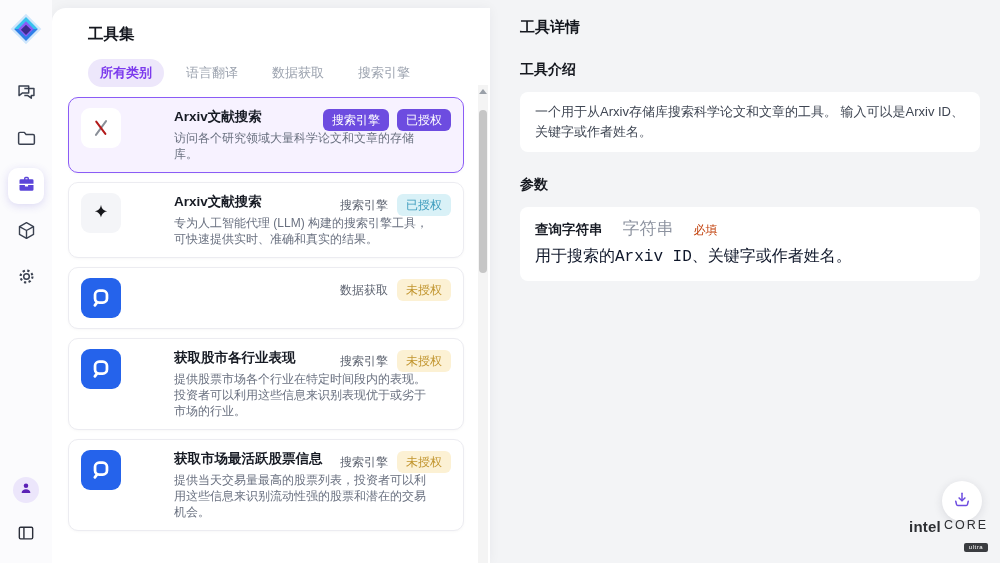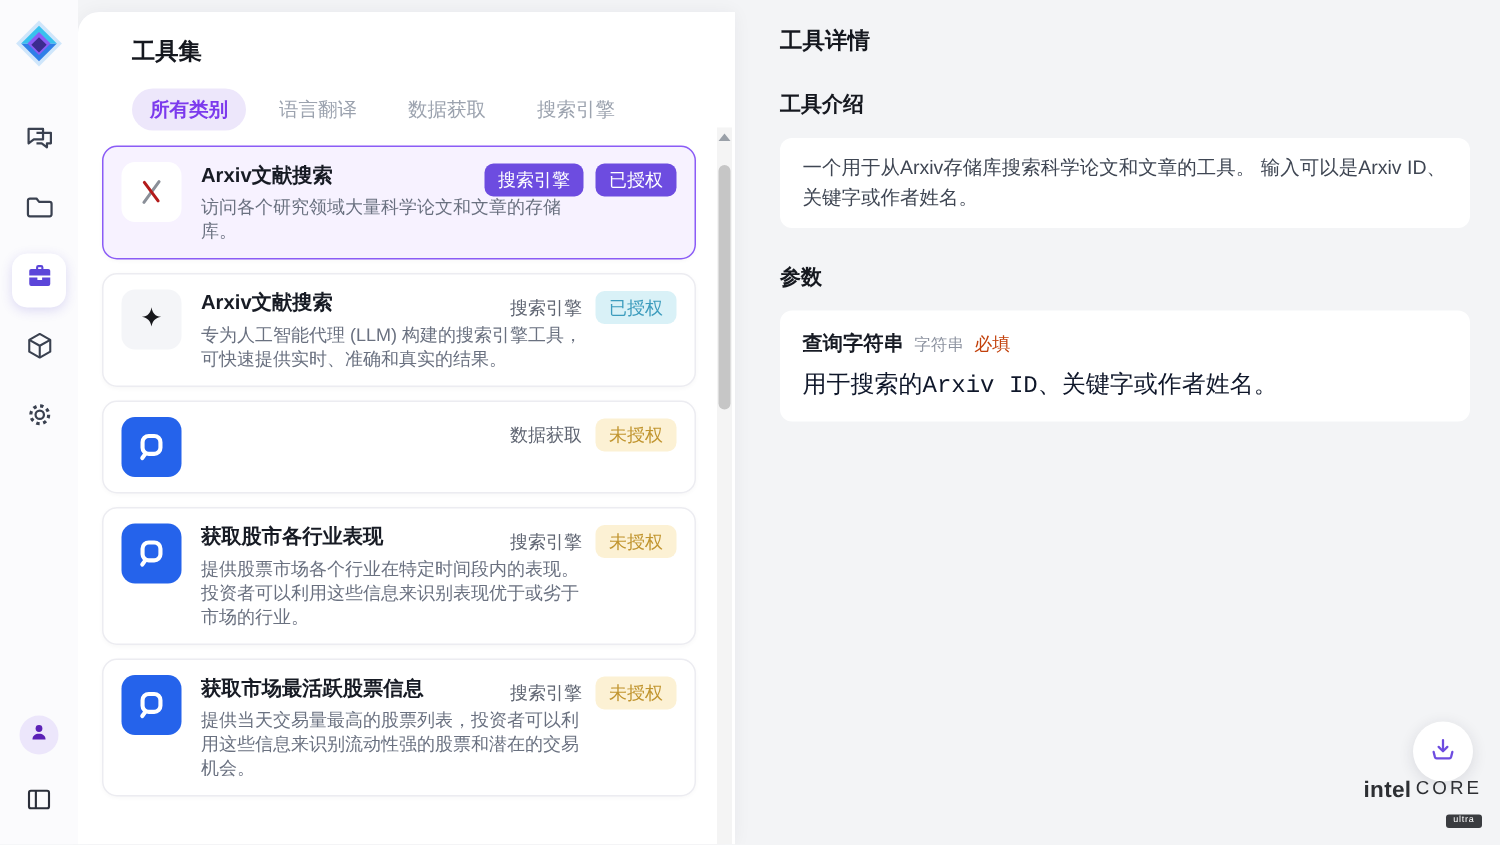"Arxiv文献搜索" .tool-body { margin-left: none -> 40px }
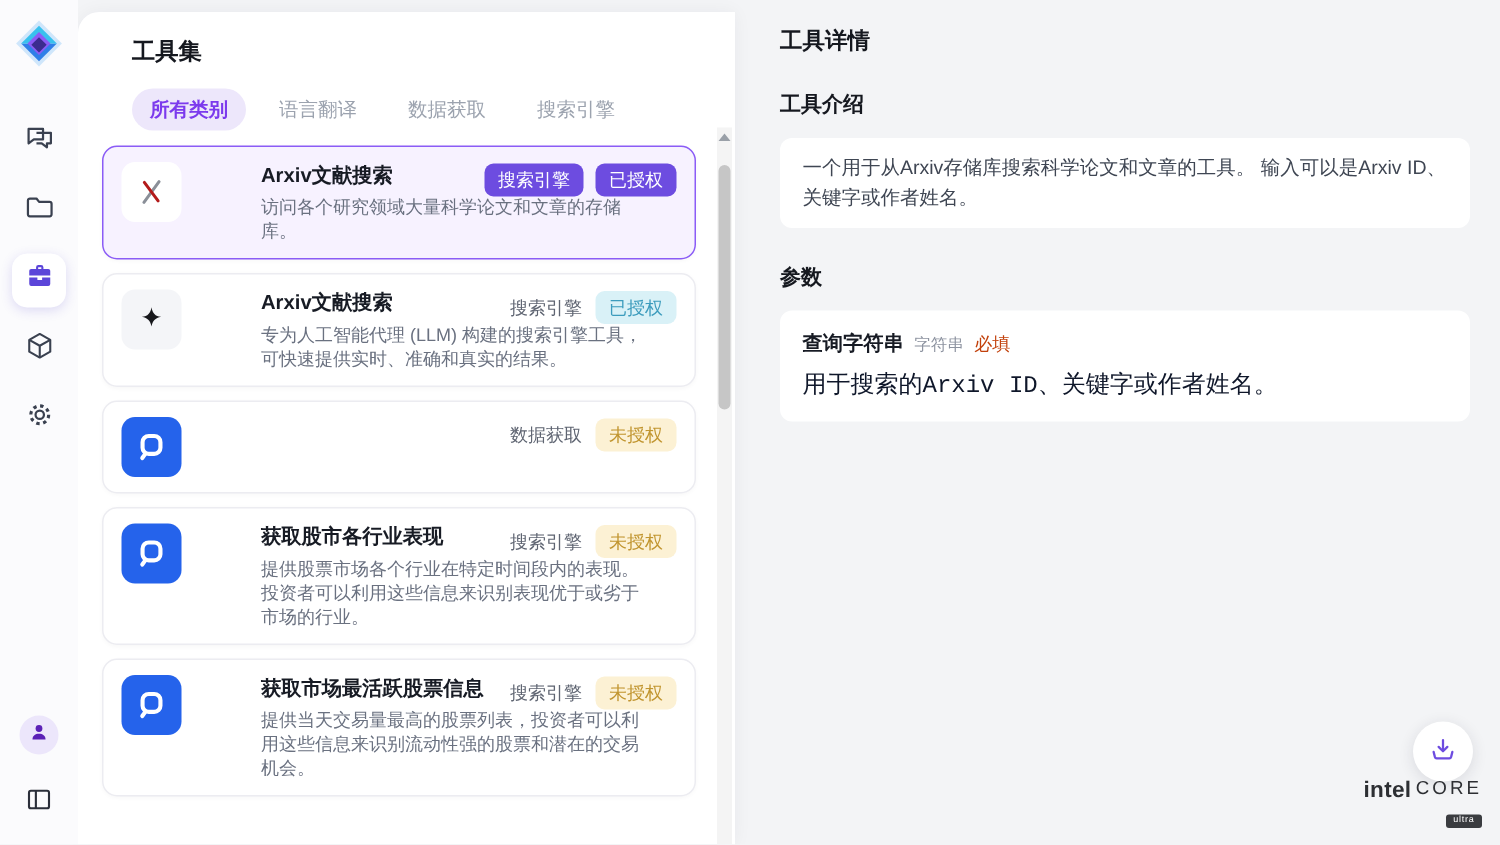"查询字符串" .param-head { gap: 7px -> 20px }
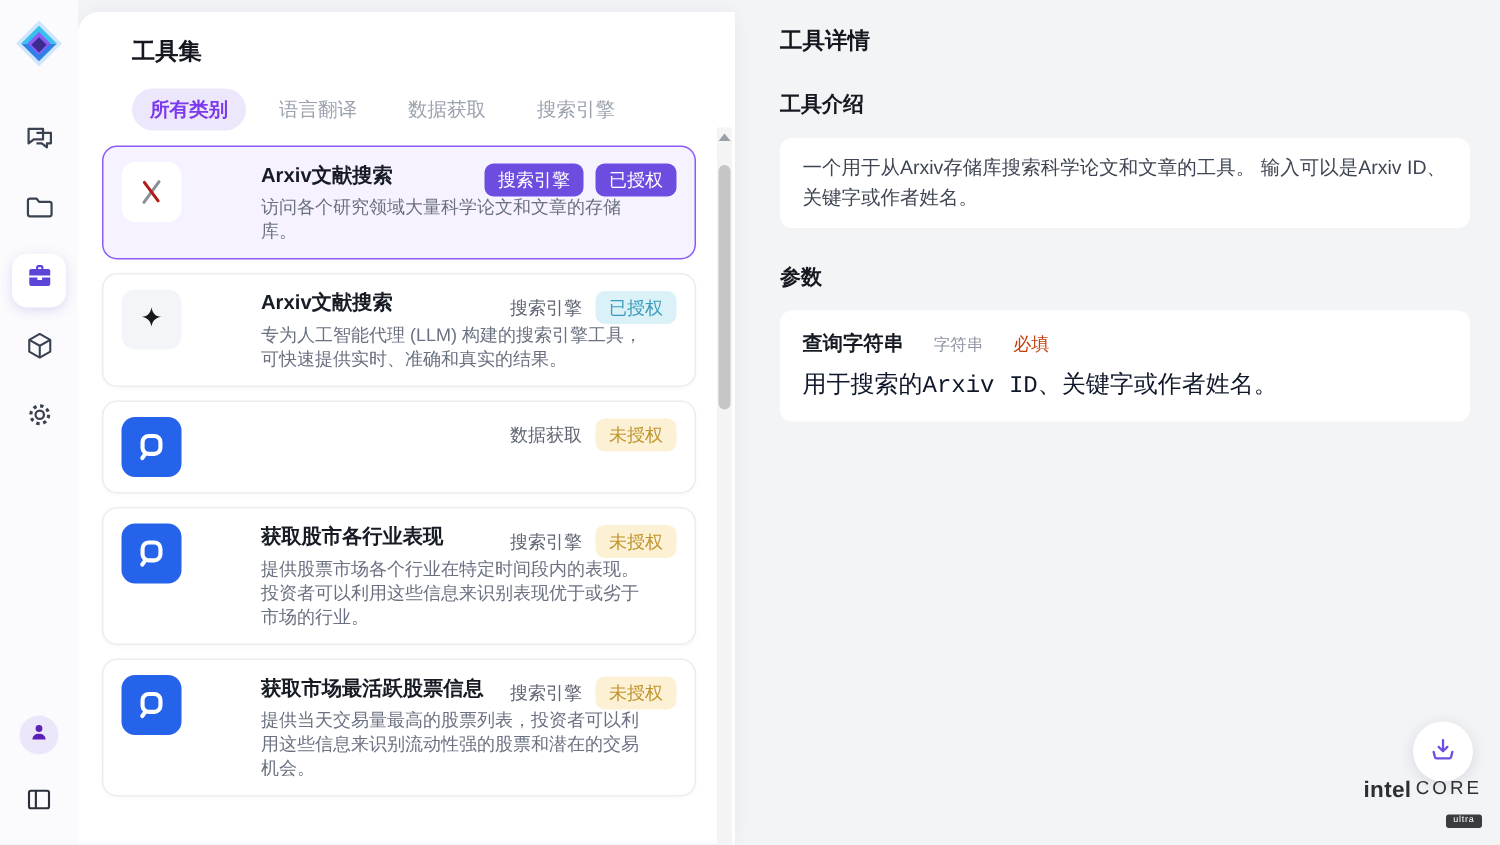"字符串" .param-type { font-size: 11px -> 17px }
